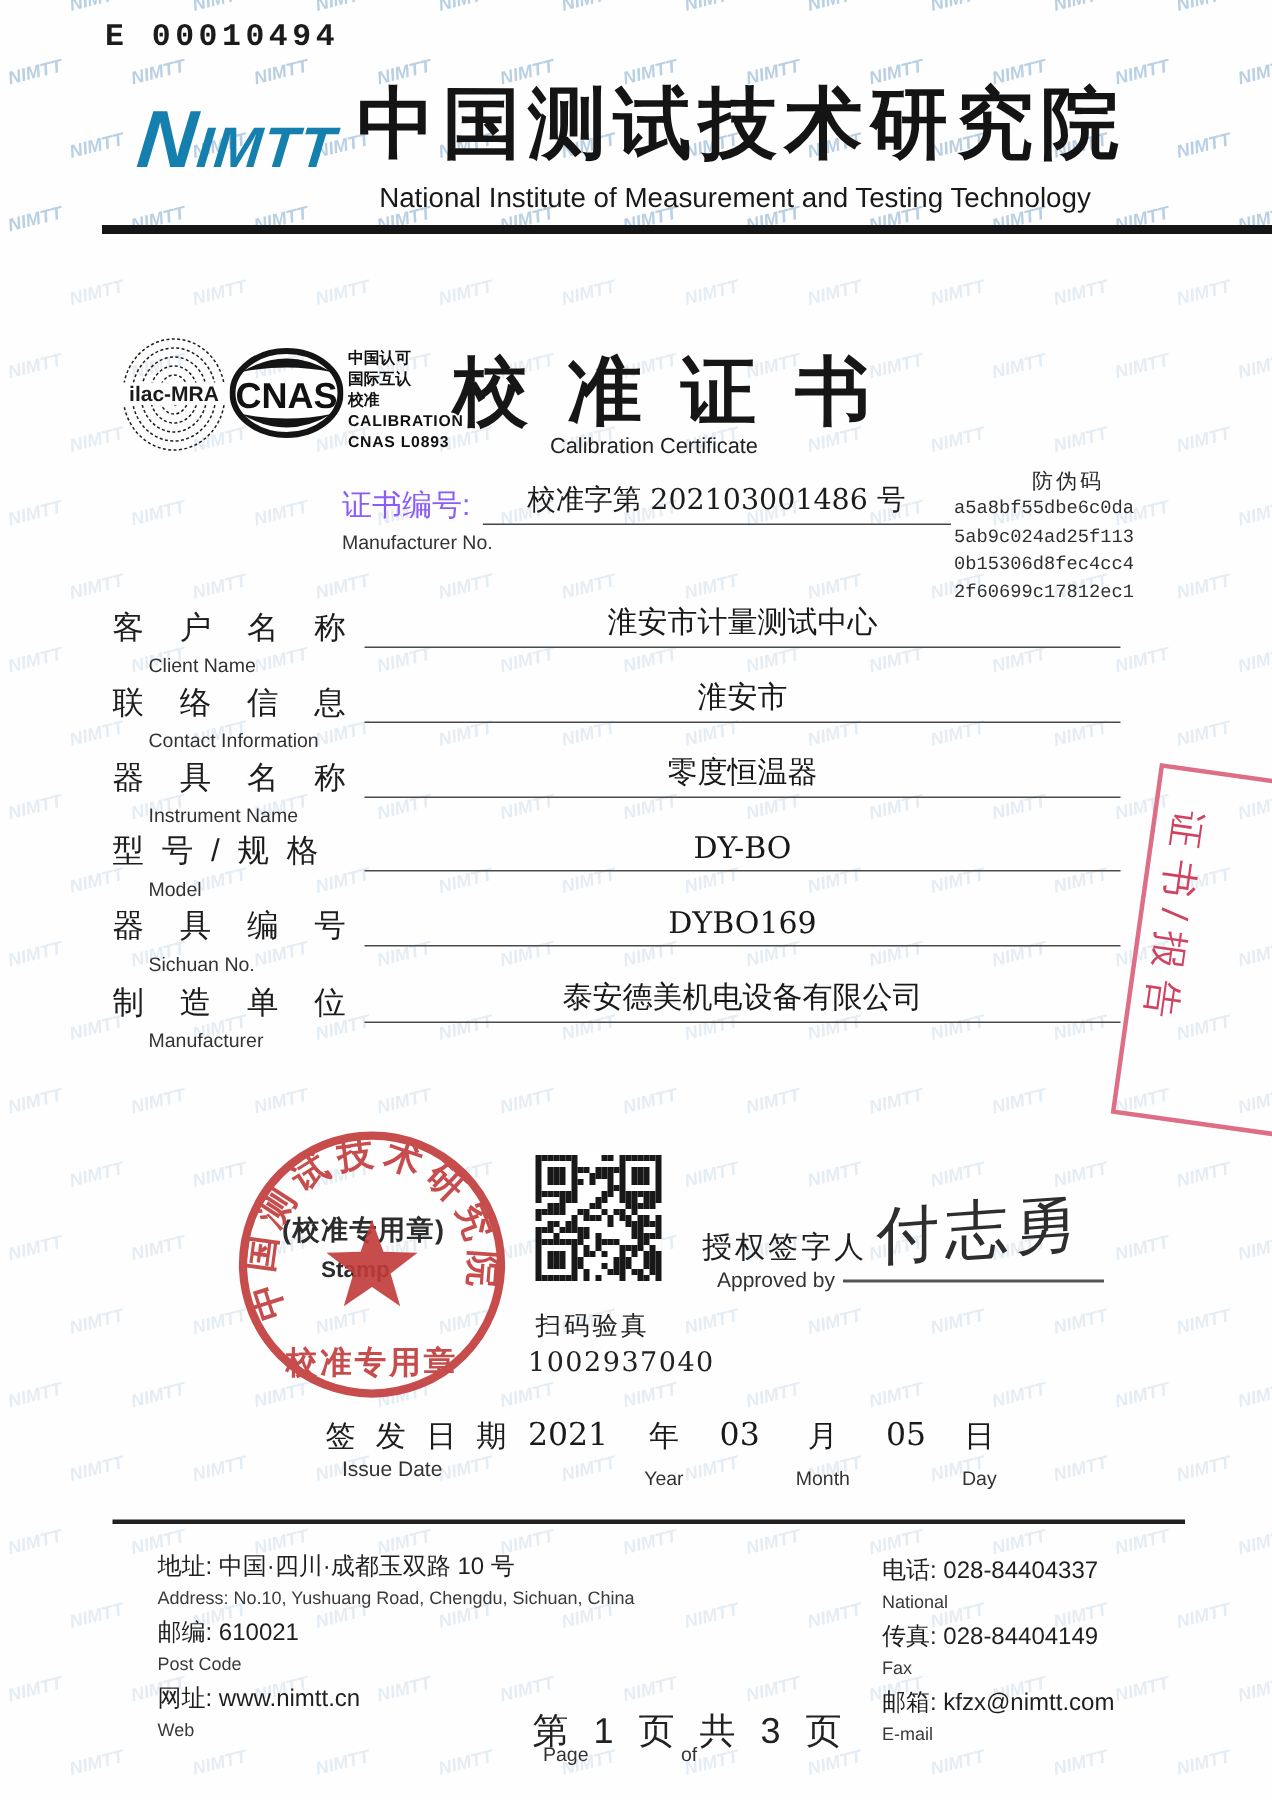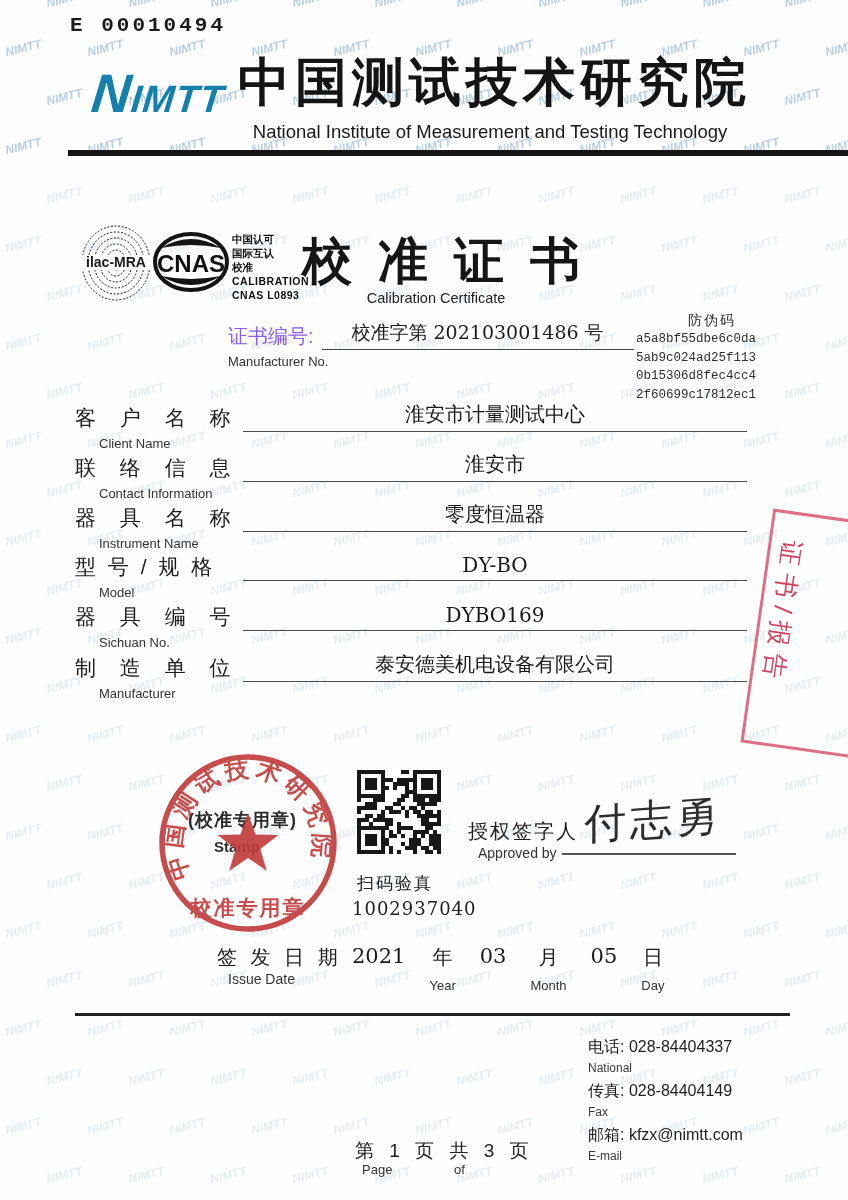"地址: 中国·四川·成都玉双路 10 号" div.footer-left { html: none -> <div> <div>地址: 中国·四川·成都玉双路 10 号</div> <div>Address: No.10, Yushuang Road, Chengdu, Sichuan, China</div> <div>邮编: 610021</div> <div>Post Code</div> <div>网址: www.nimtt.cn</div> <div>Web</div> </div> }
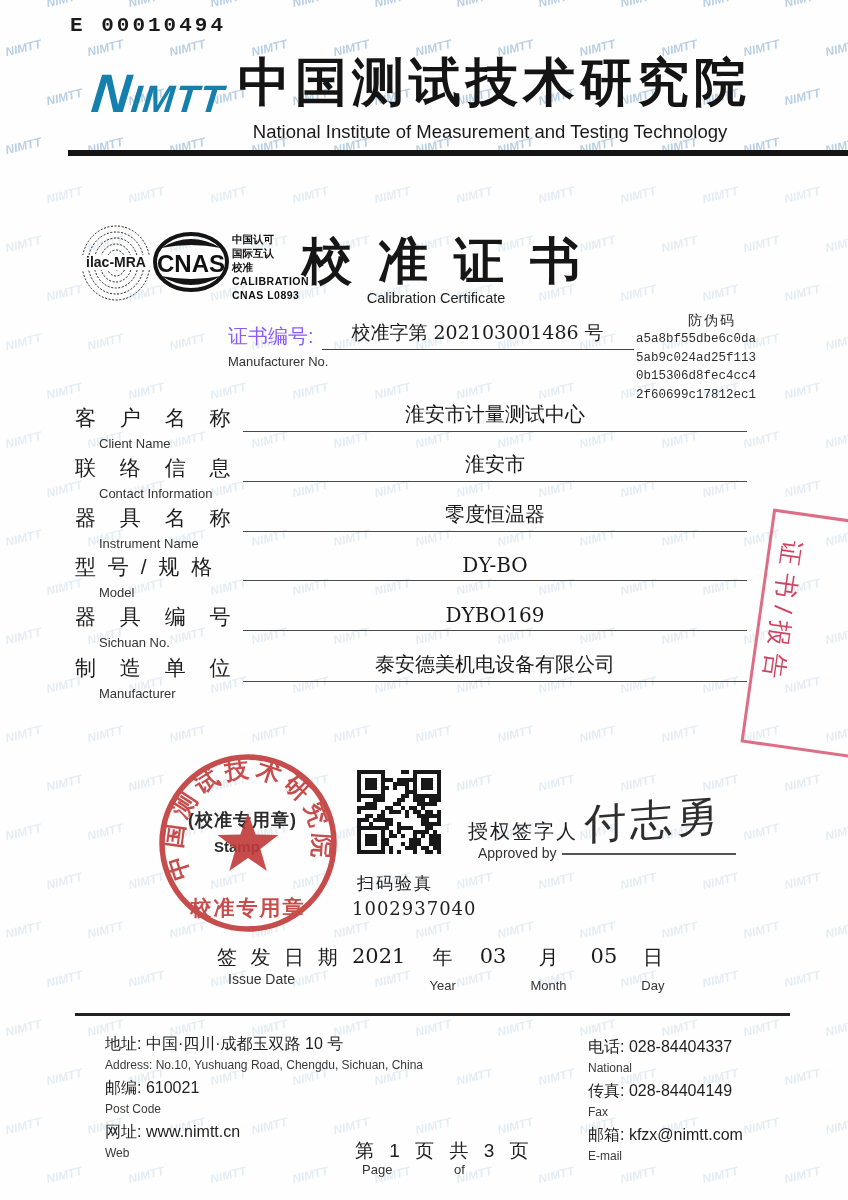"第 1 页 共 3" .pagination-cn { font-size: 19px -> 24px }
